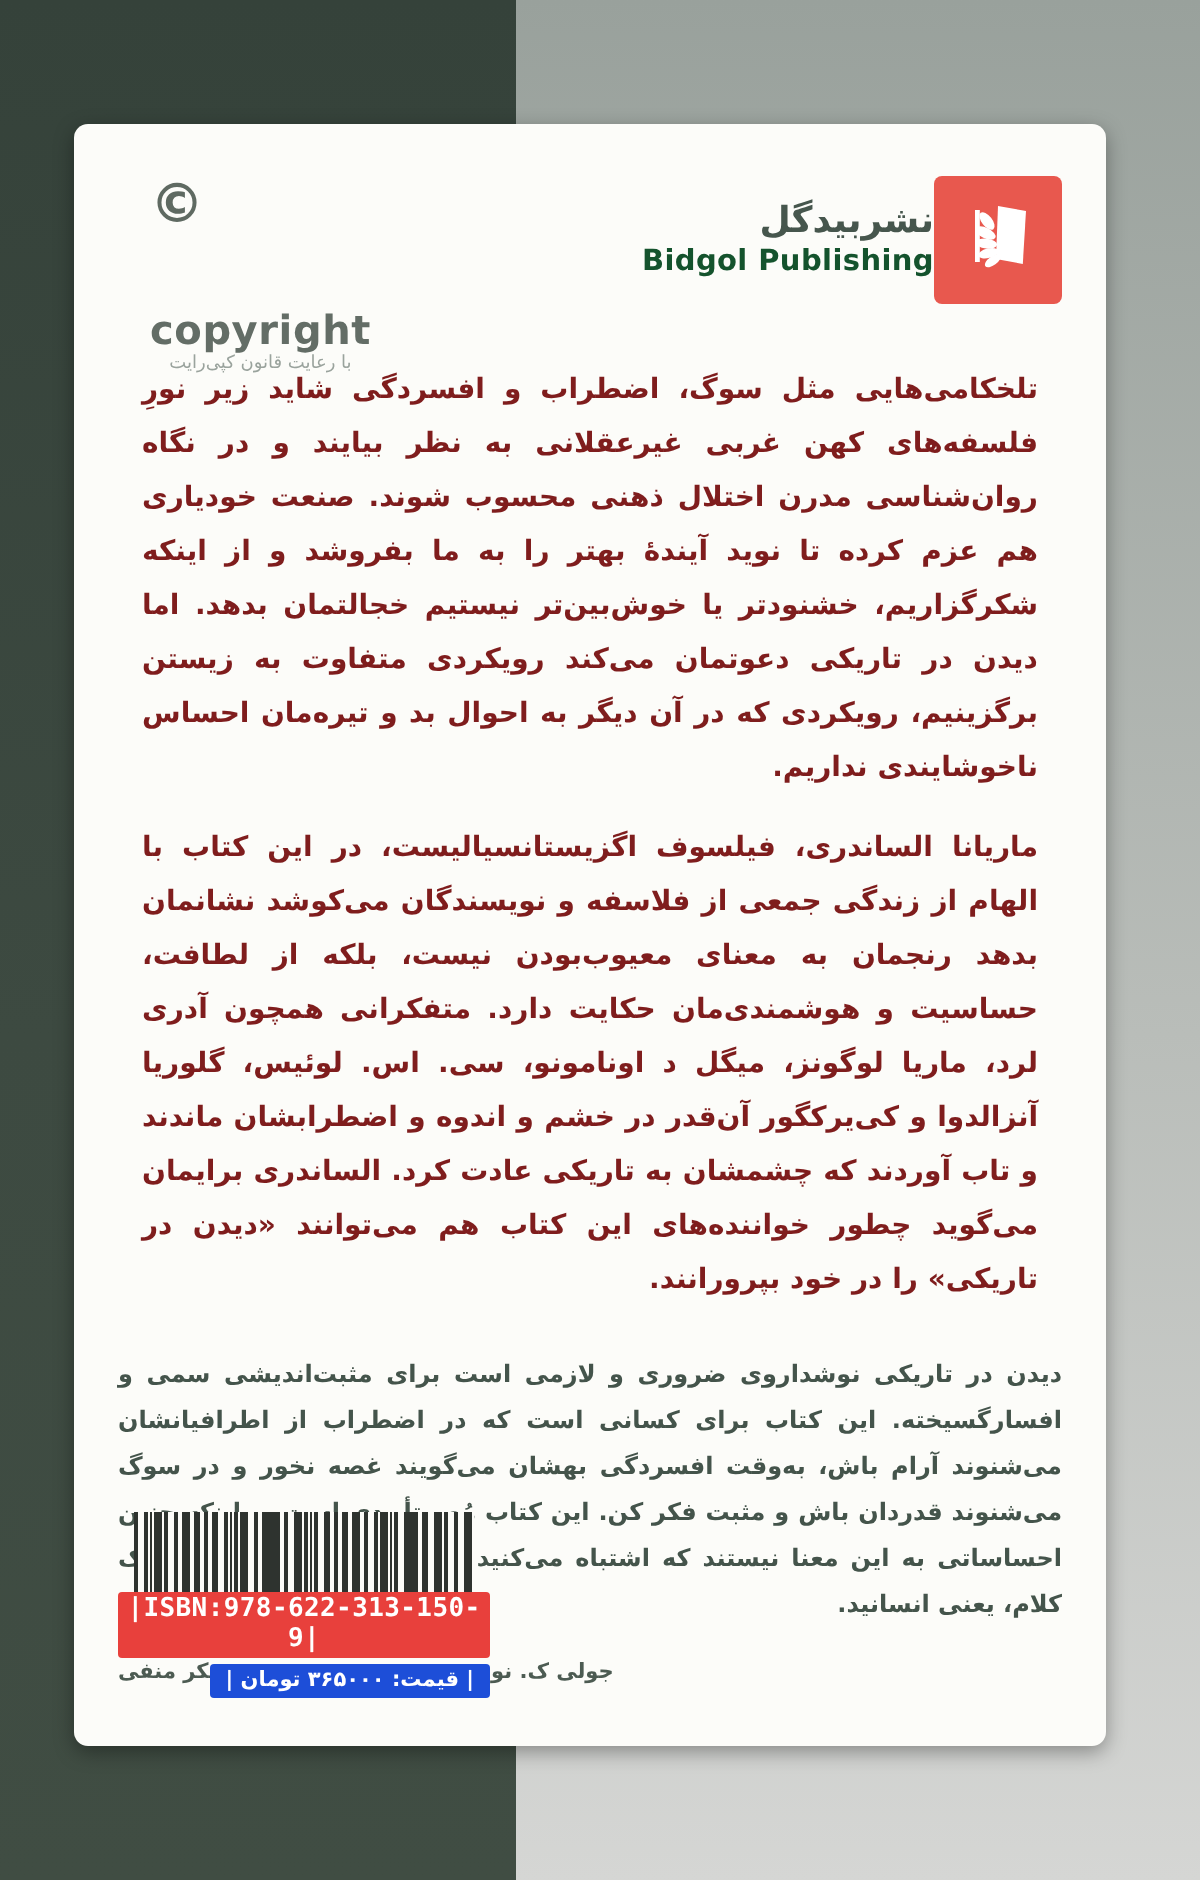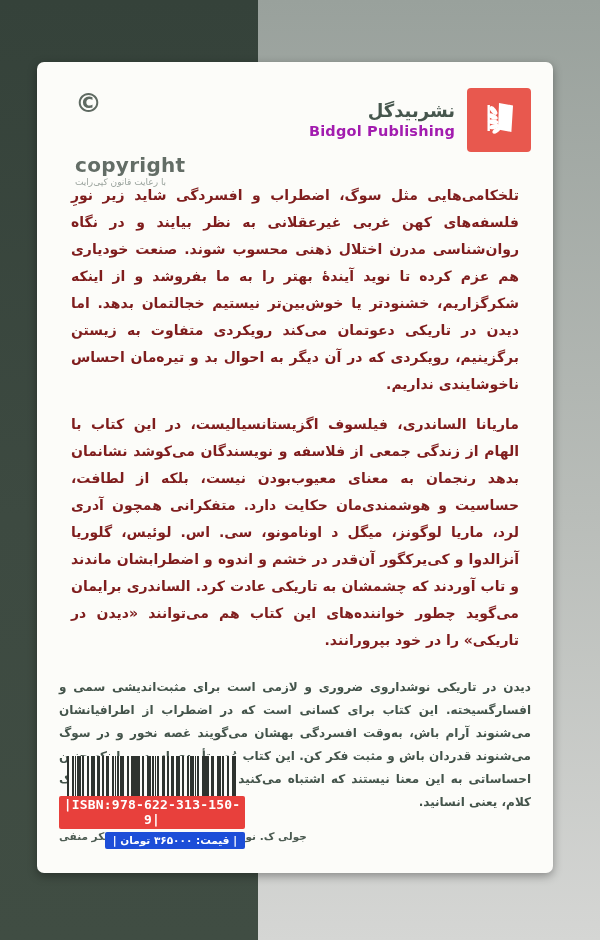"نشربیدگل" .publisher { gap: 12px -> none }
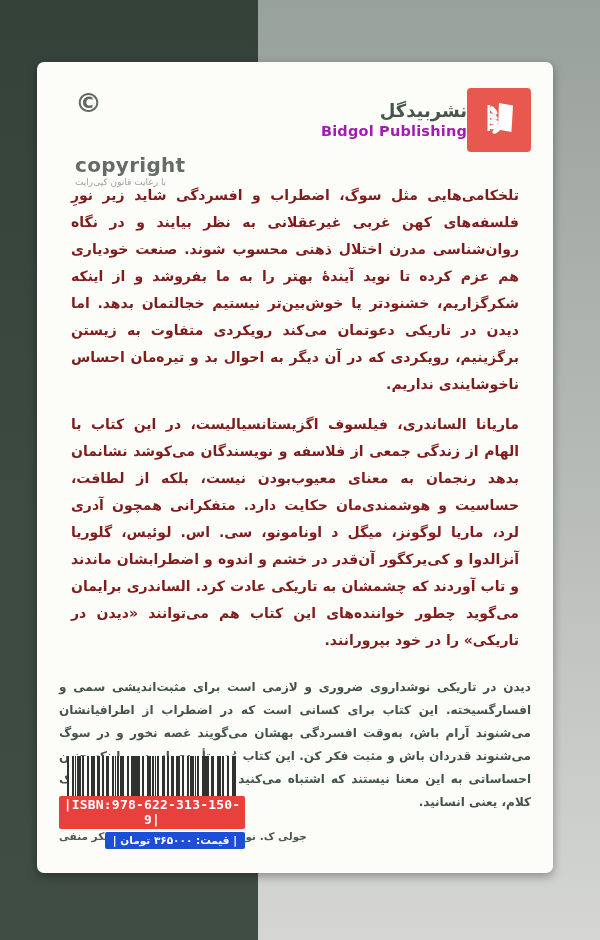"Bidgol Publishing" .publisher-en { color: #a21caf -> #14532d }
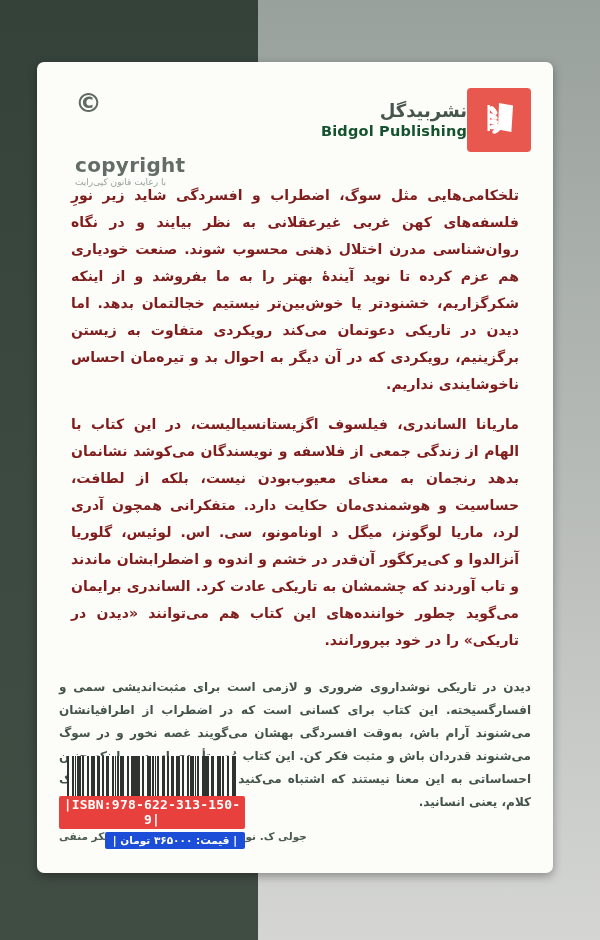"با رعایت قانون کپی‌رایت" .copyright-note { text-align: left -> center }
